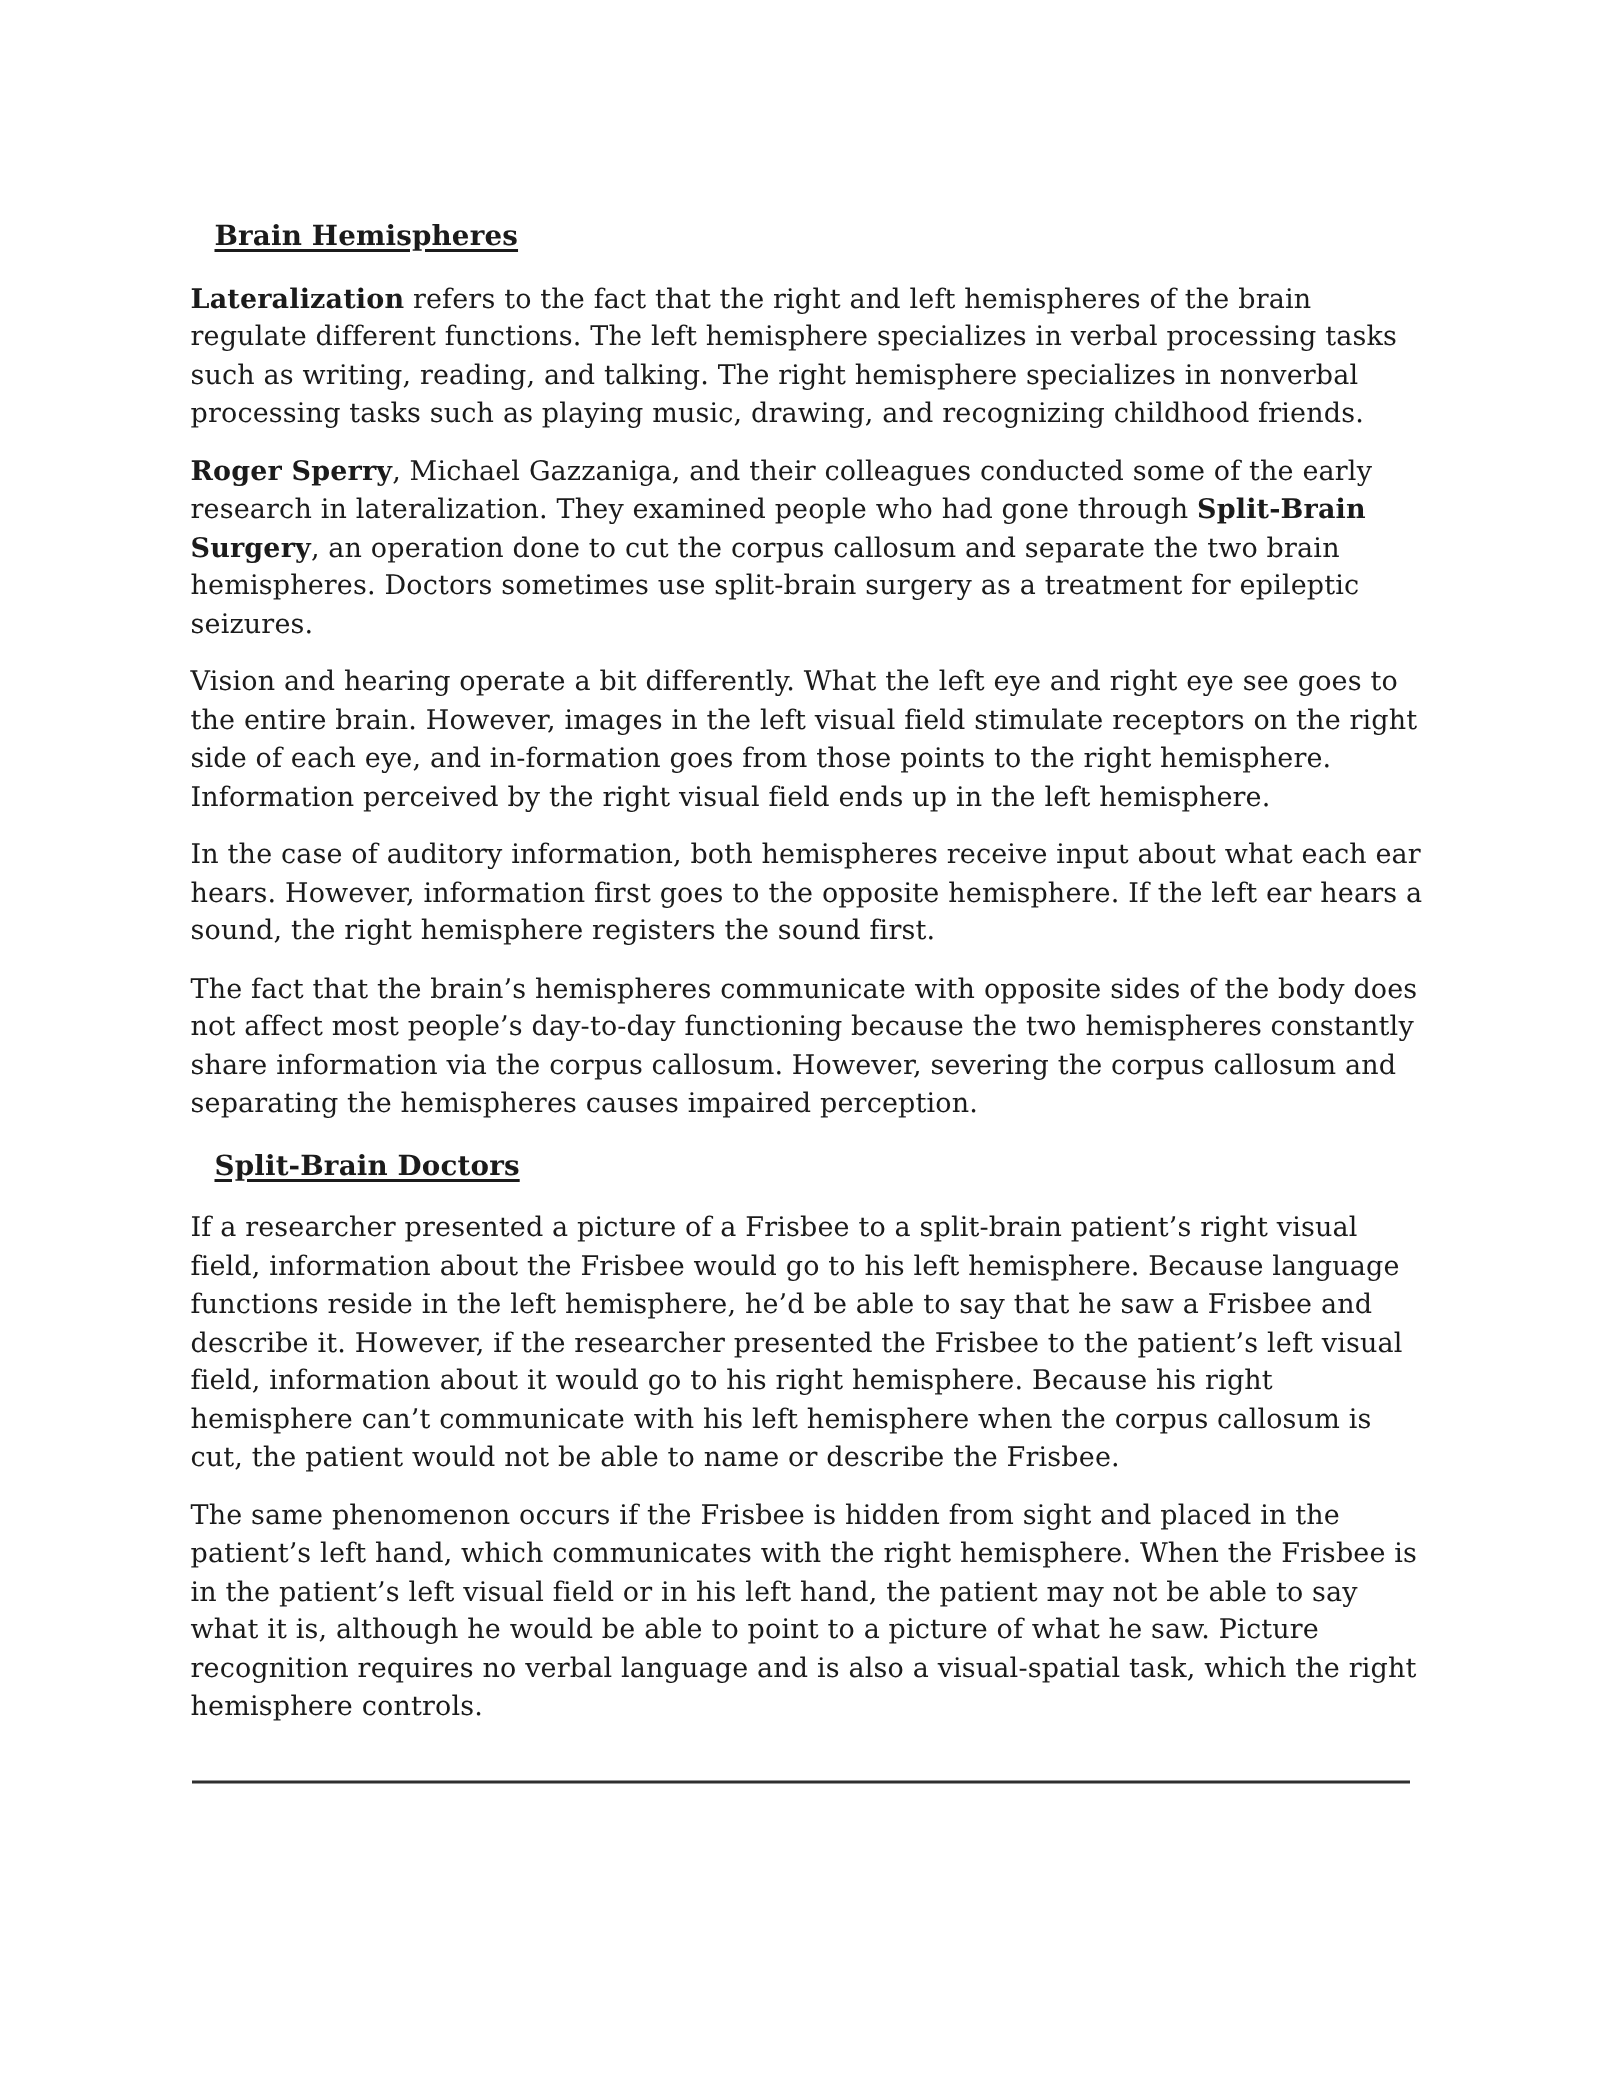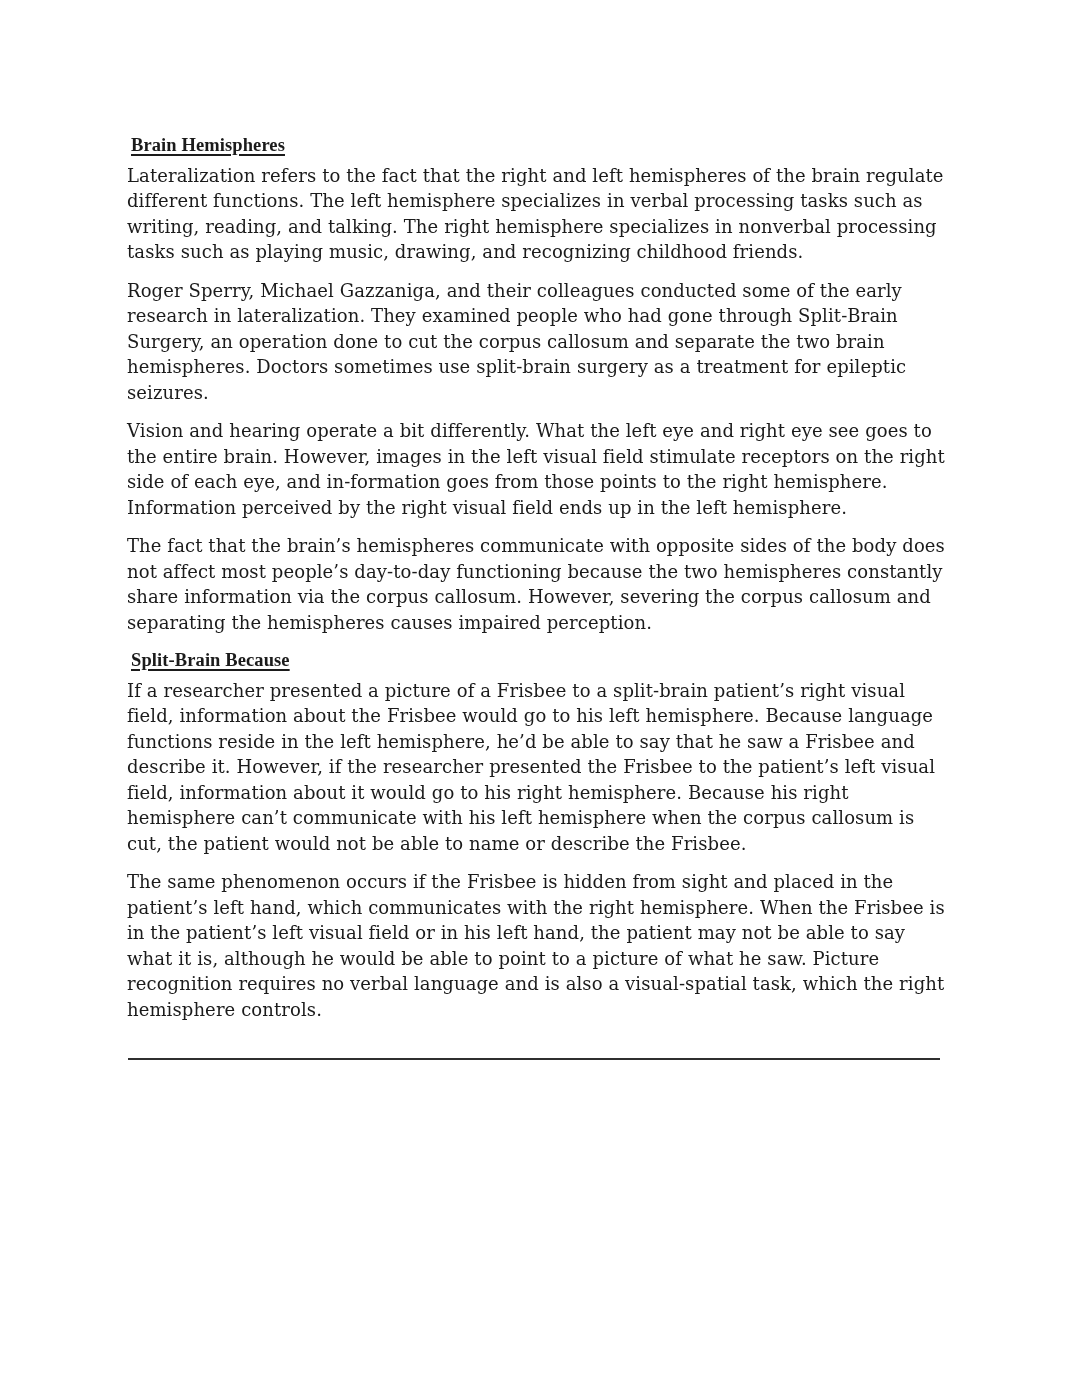"Brain Hemispheres" .heading { font-family: Liberation Serif, serif -> none; margin: 4px -> 16px }
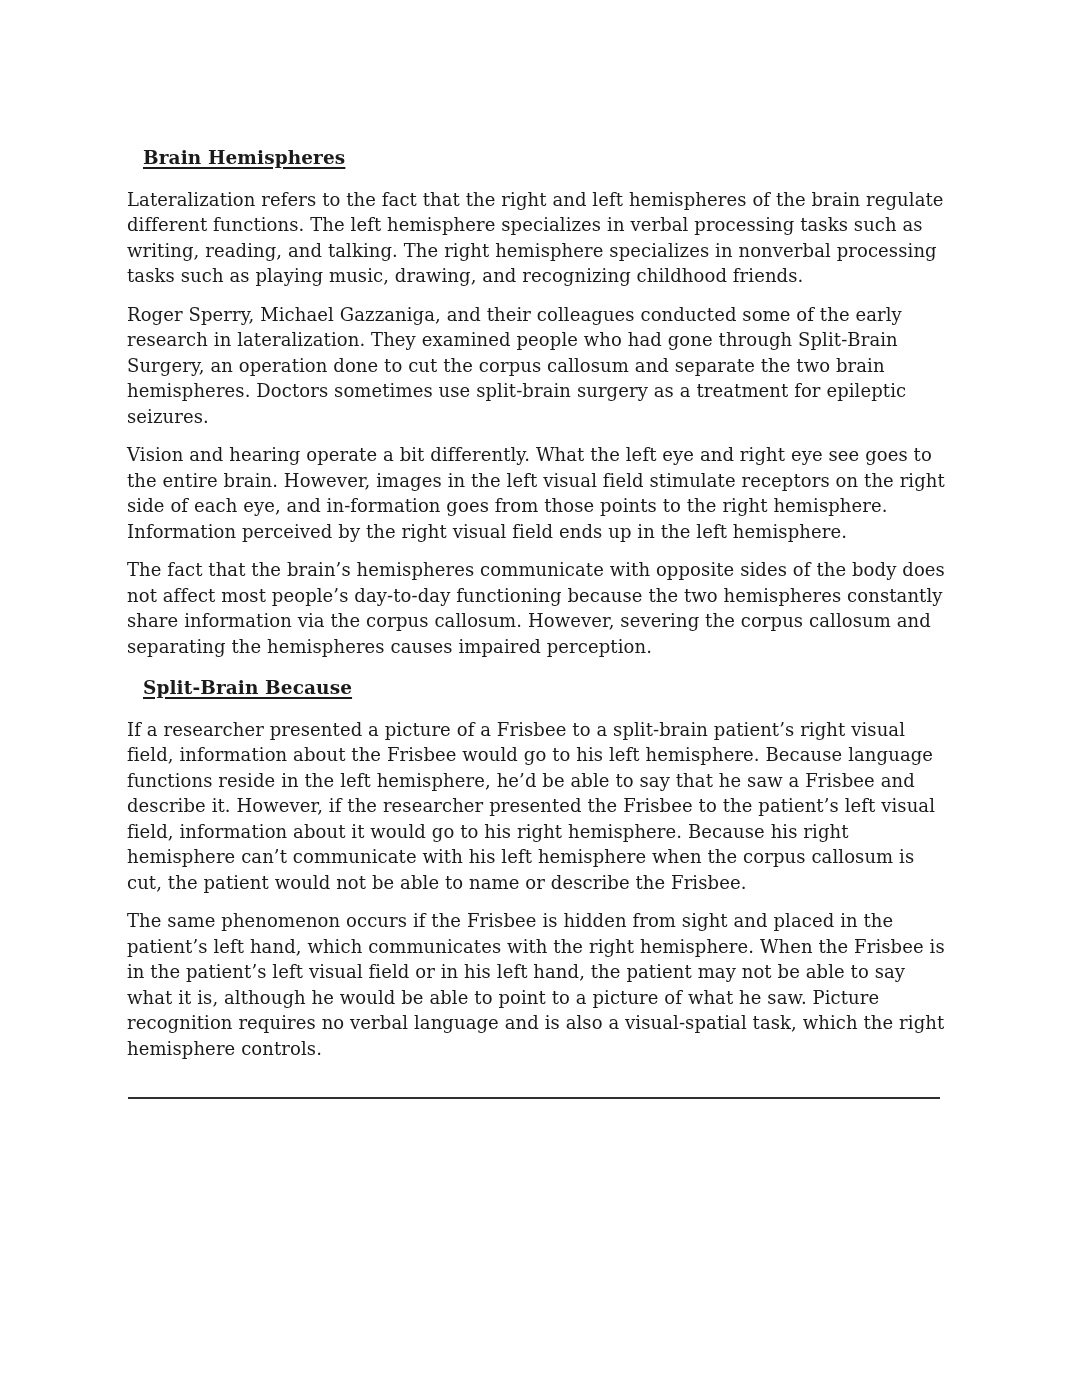"Lateralization" .para strong { font-weight: normal -> bold }
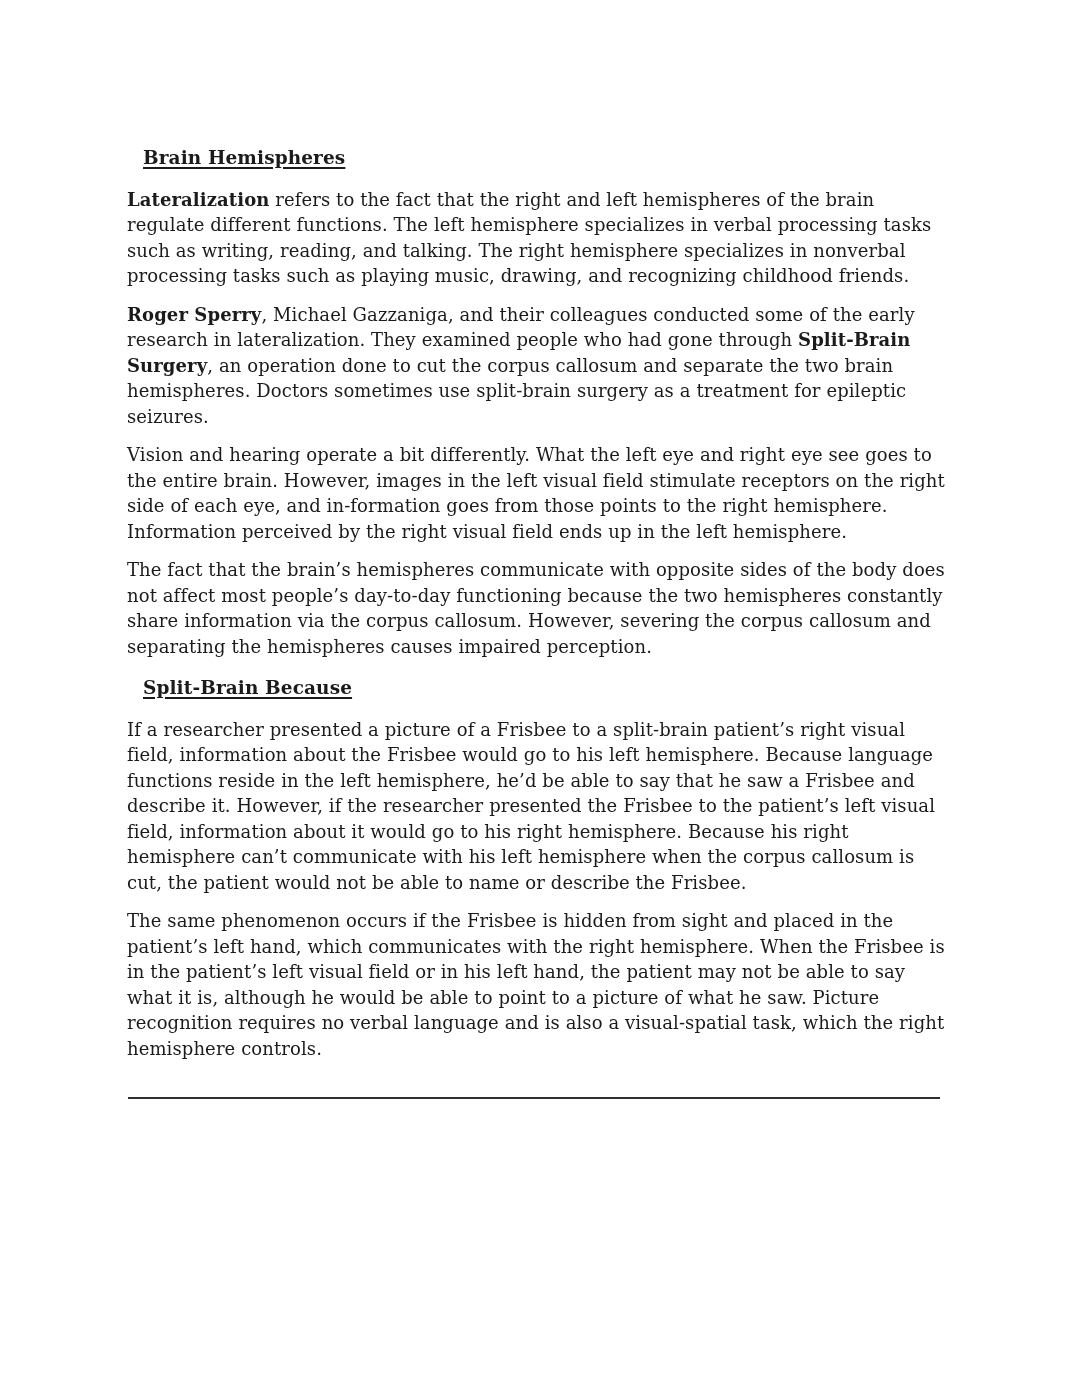"In the case of auditory" p.para { html: none -> <p><span>In the case of auditory information, both hemispheres receive input about what each ear hears. However, information first goes to the opposite hemisphere. If the left ear hears a sound, the right hemisphere registers the sound first.</span></p> }
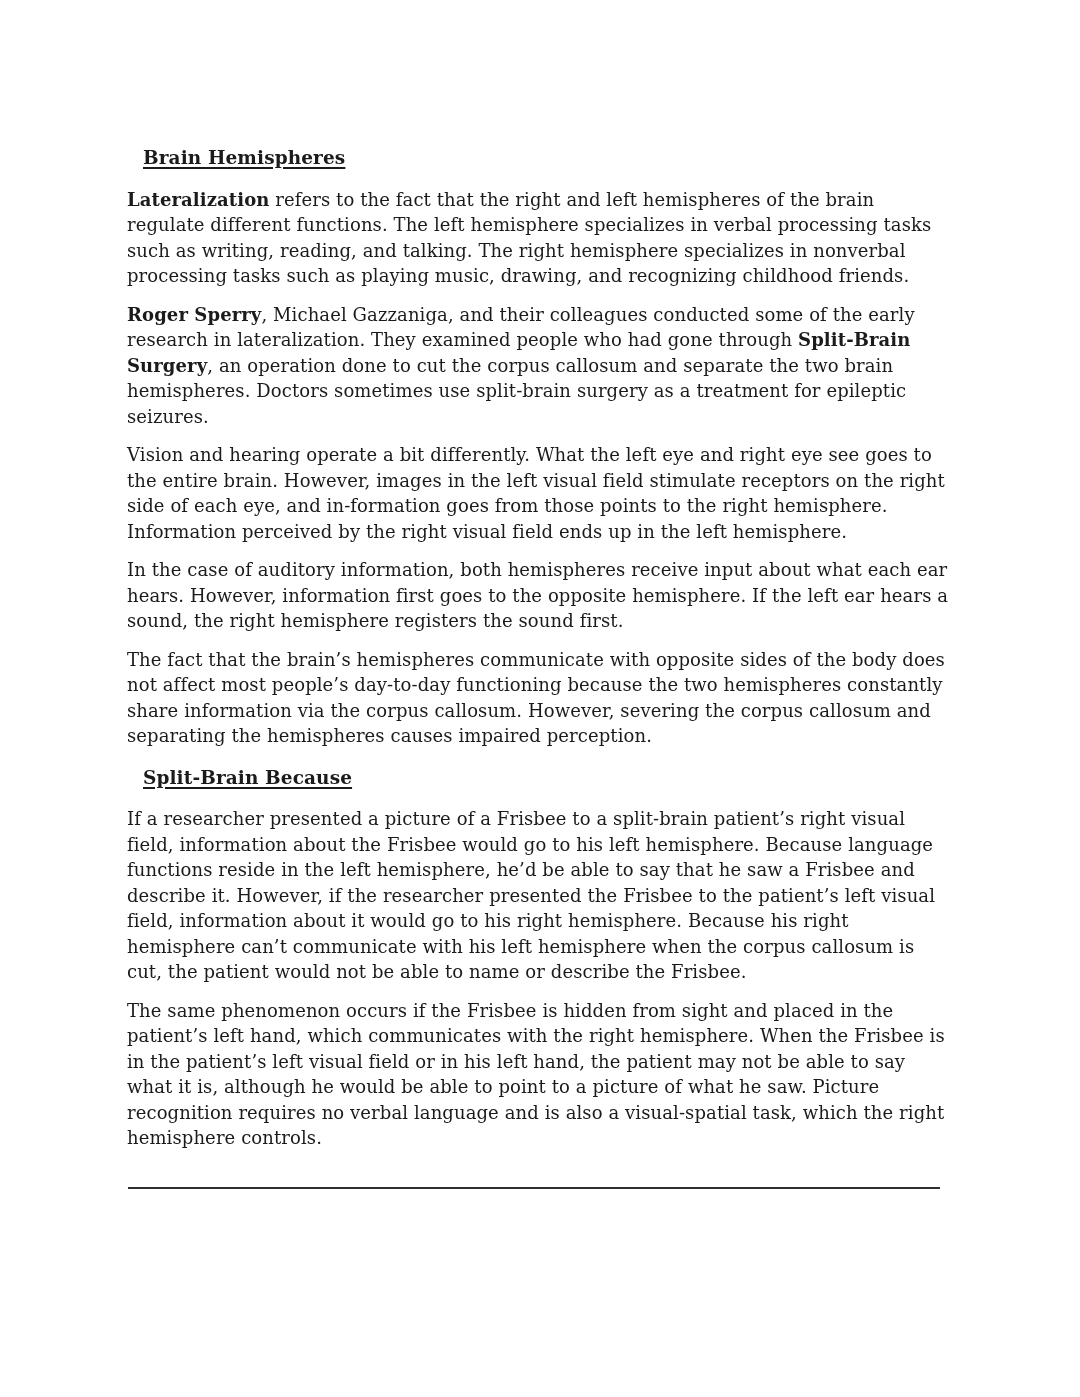"Split-Brain Because" h2.heading { text: Because -> Doctors }
